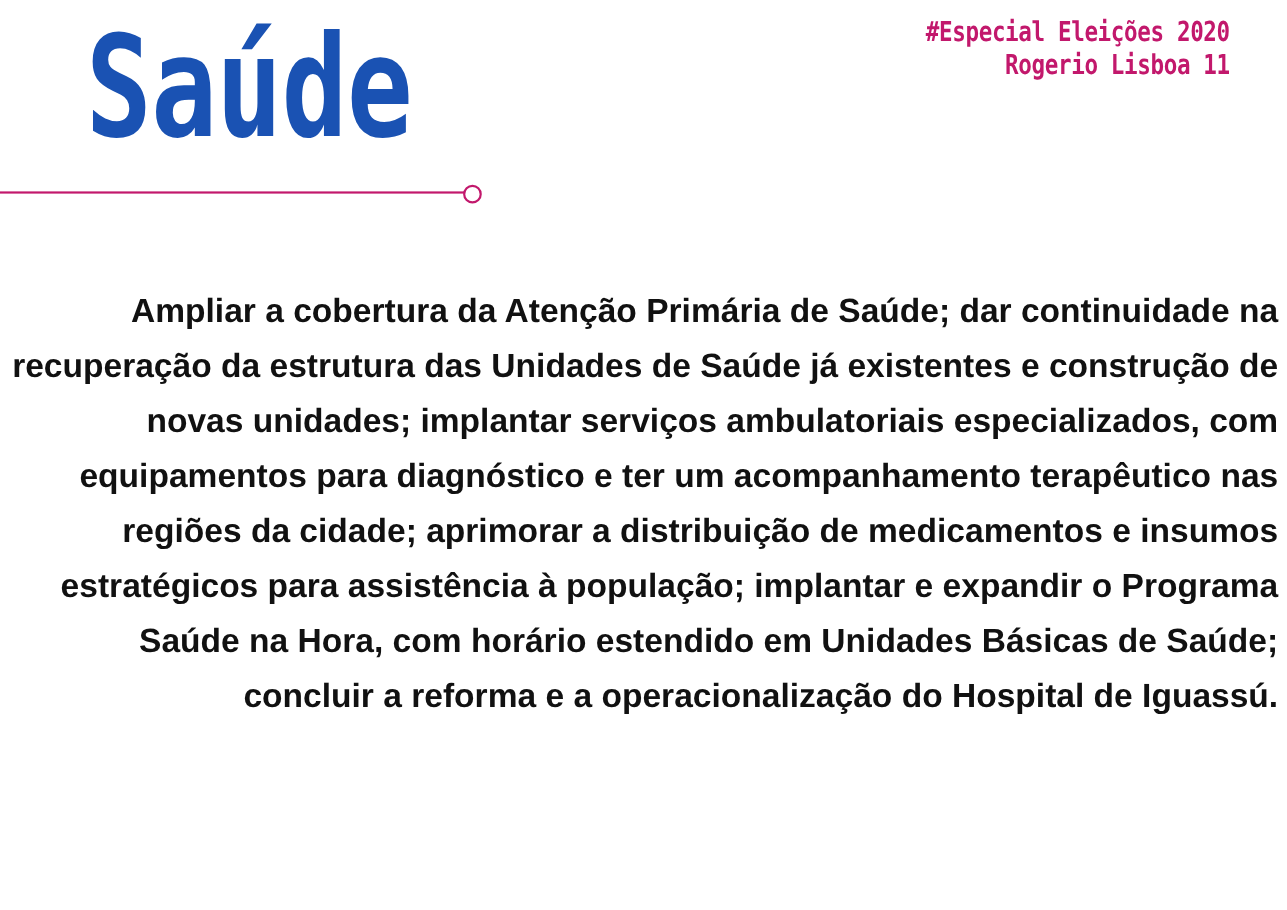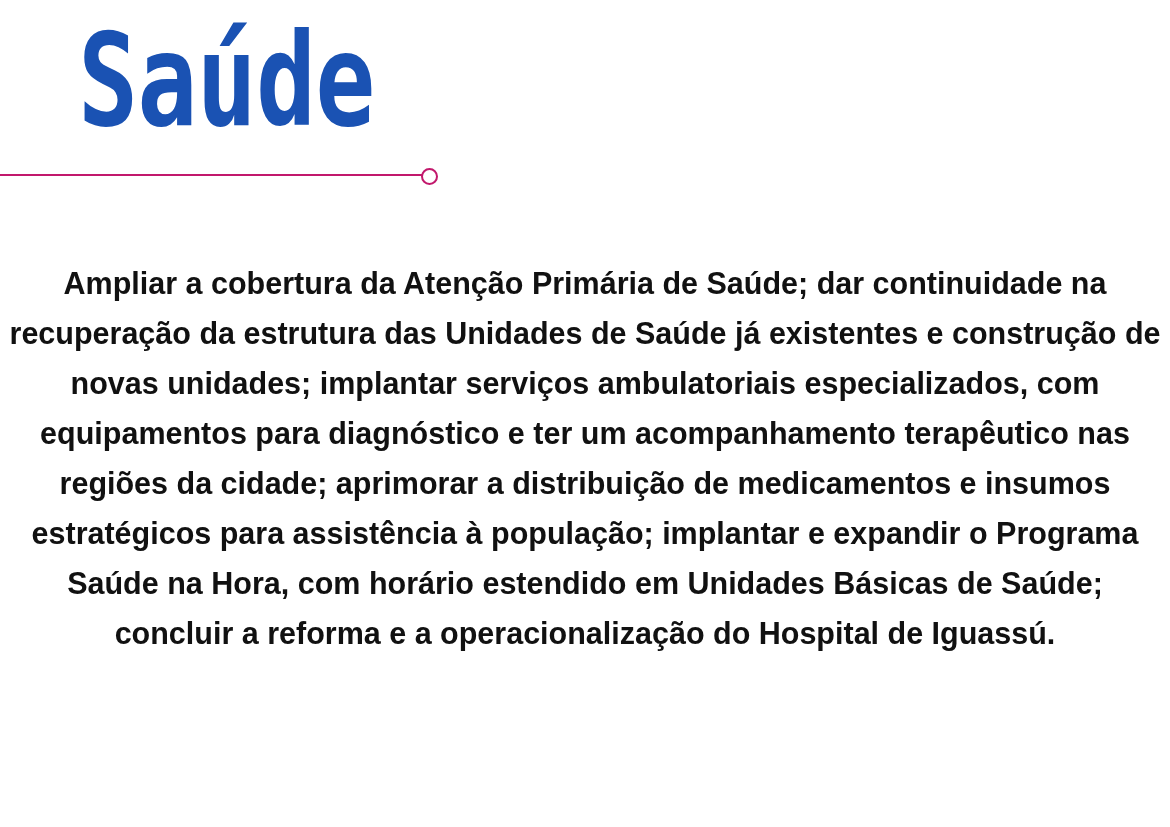"#Especial Eleições 2020" div.header-meta { html: none -> <div> <div>#Especial Eleições 2020</div> <div>Rogerio Lisboa 11</div> </div> }
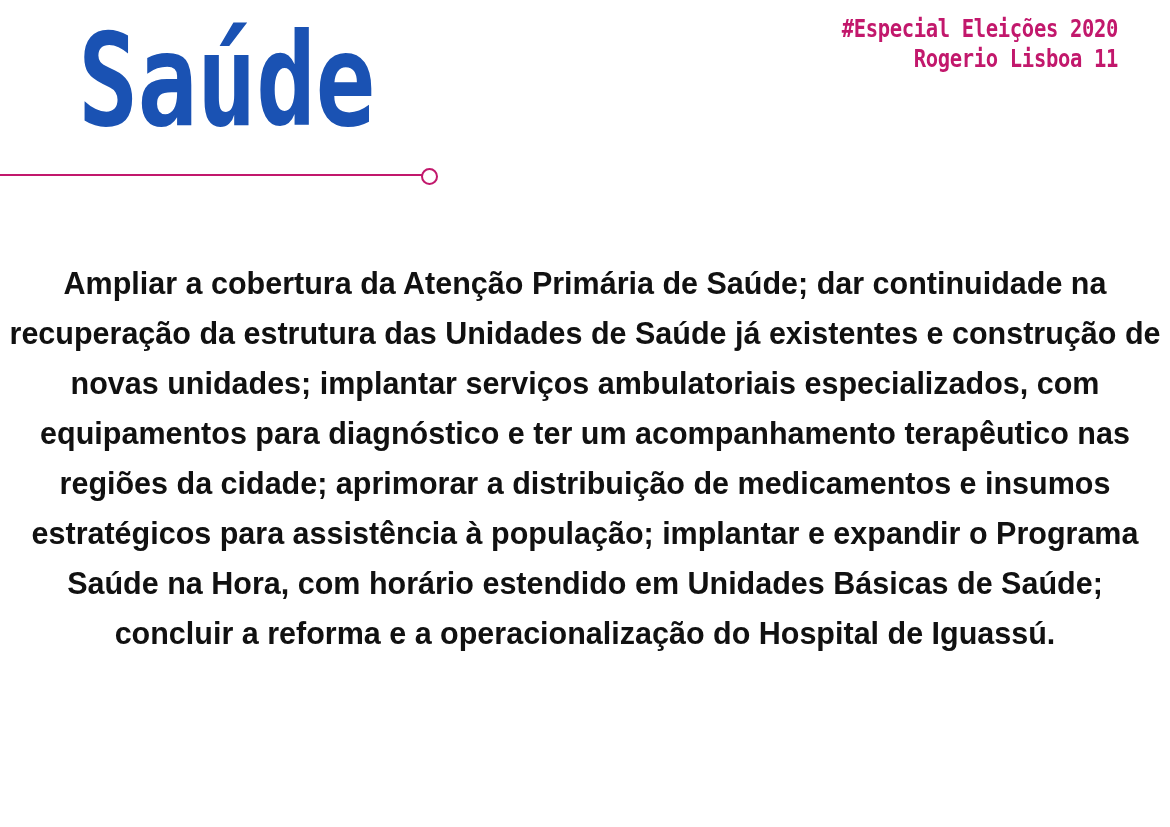"Ampliar a cobertura da Atenção" .body-text { text-align: center -> right }
